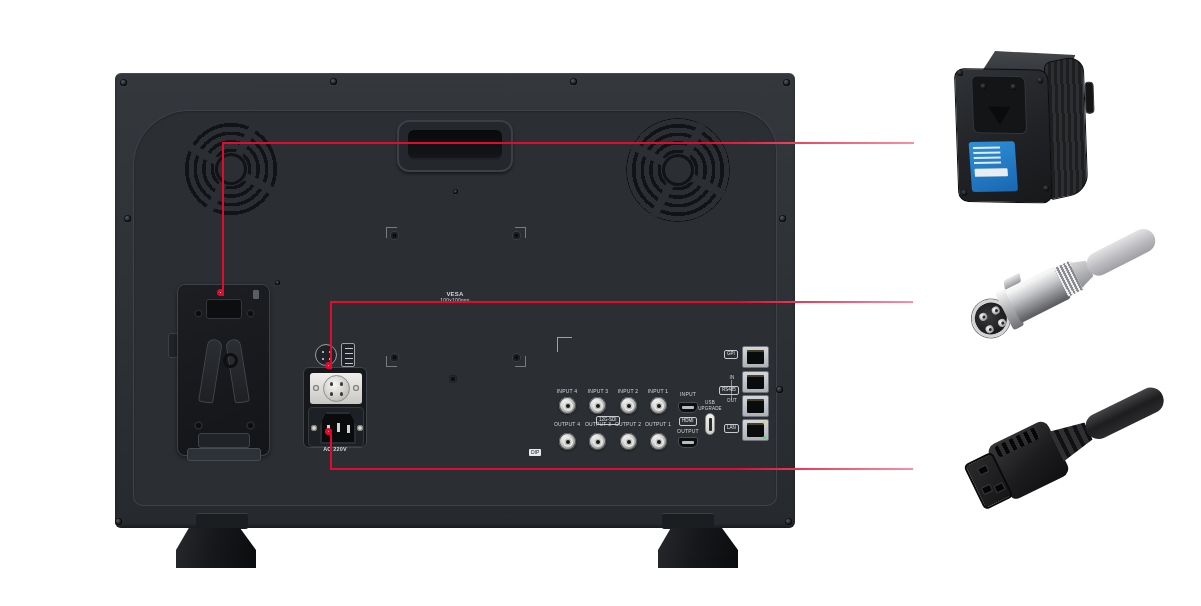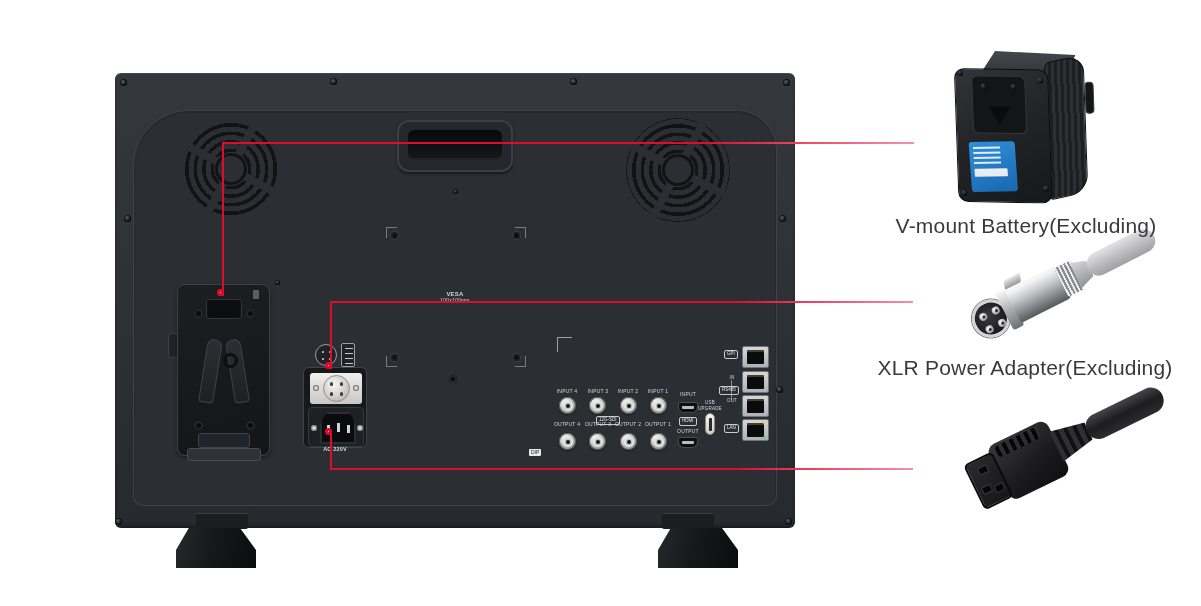"V-mount Battery(Excluding)" div.caption { html: <div>V-mount Battery(Excluding)</div> -> none }
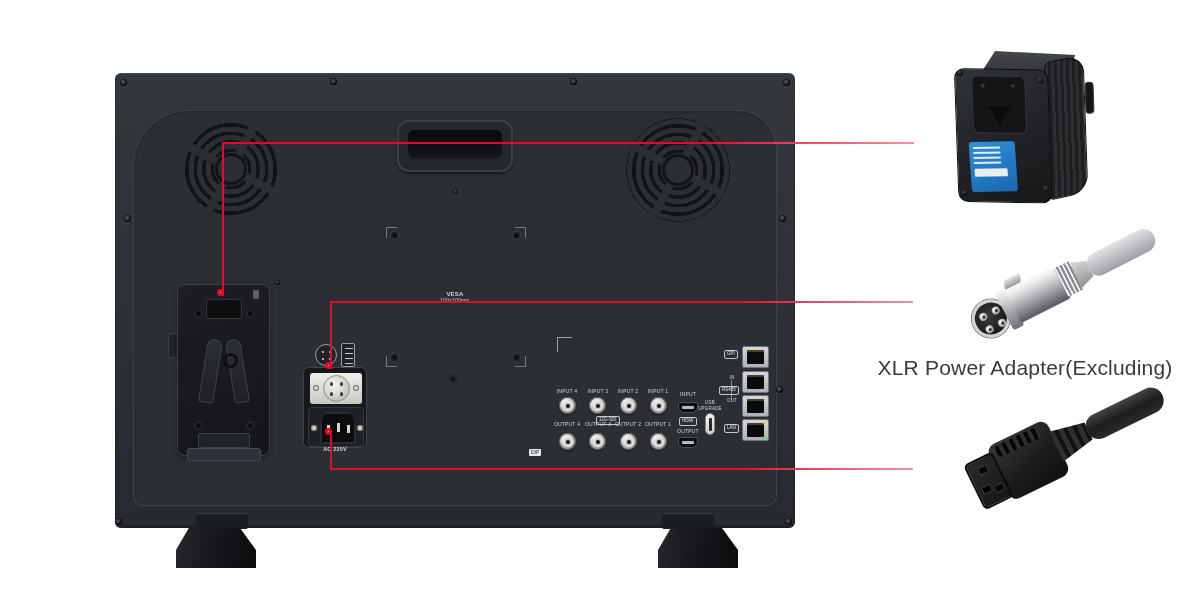"XLR Power Adapter(Excluding)" div.caption { html: <div>XLR Power Adapter(Excluding)</div> -> none }
